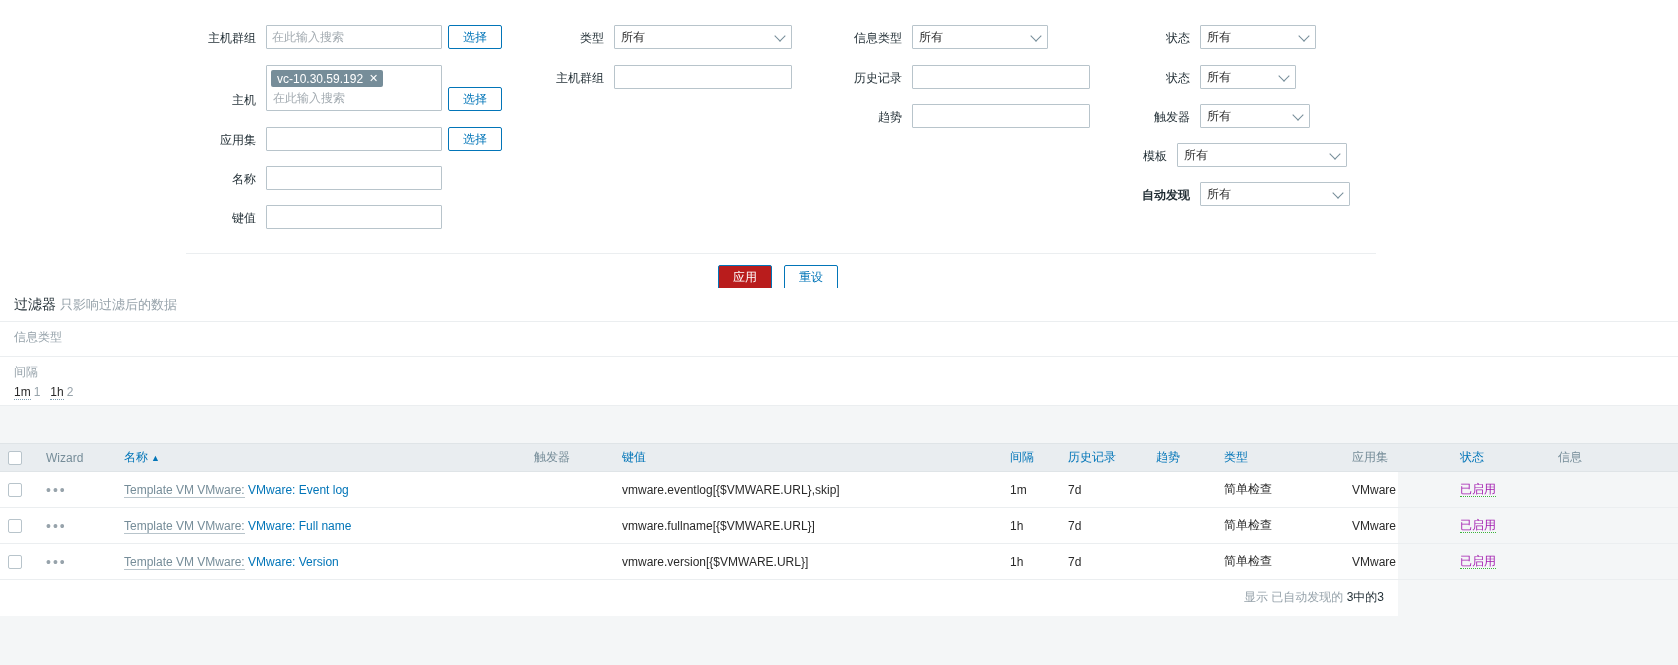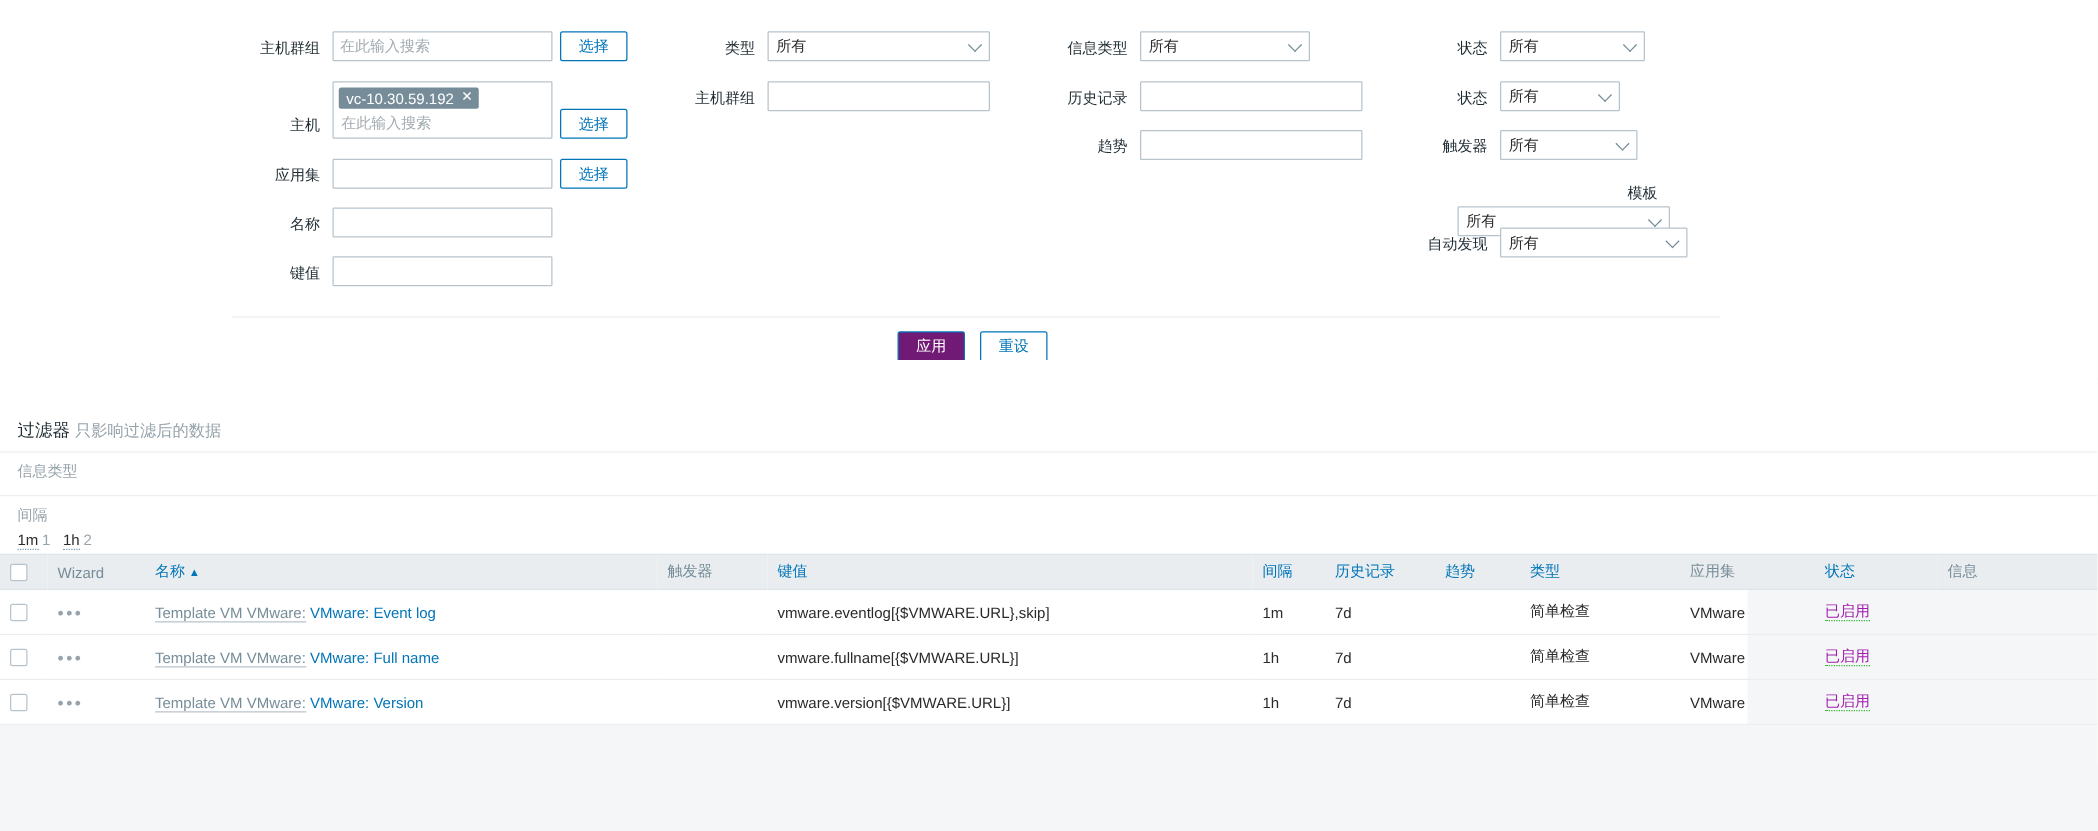"模板" div.frow { flex-direction: column -> none; left: 1166px -> 1107px }
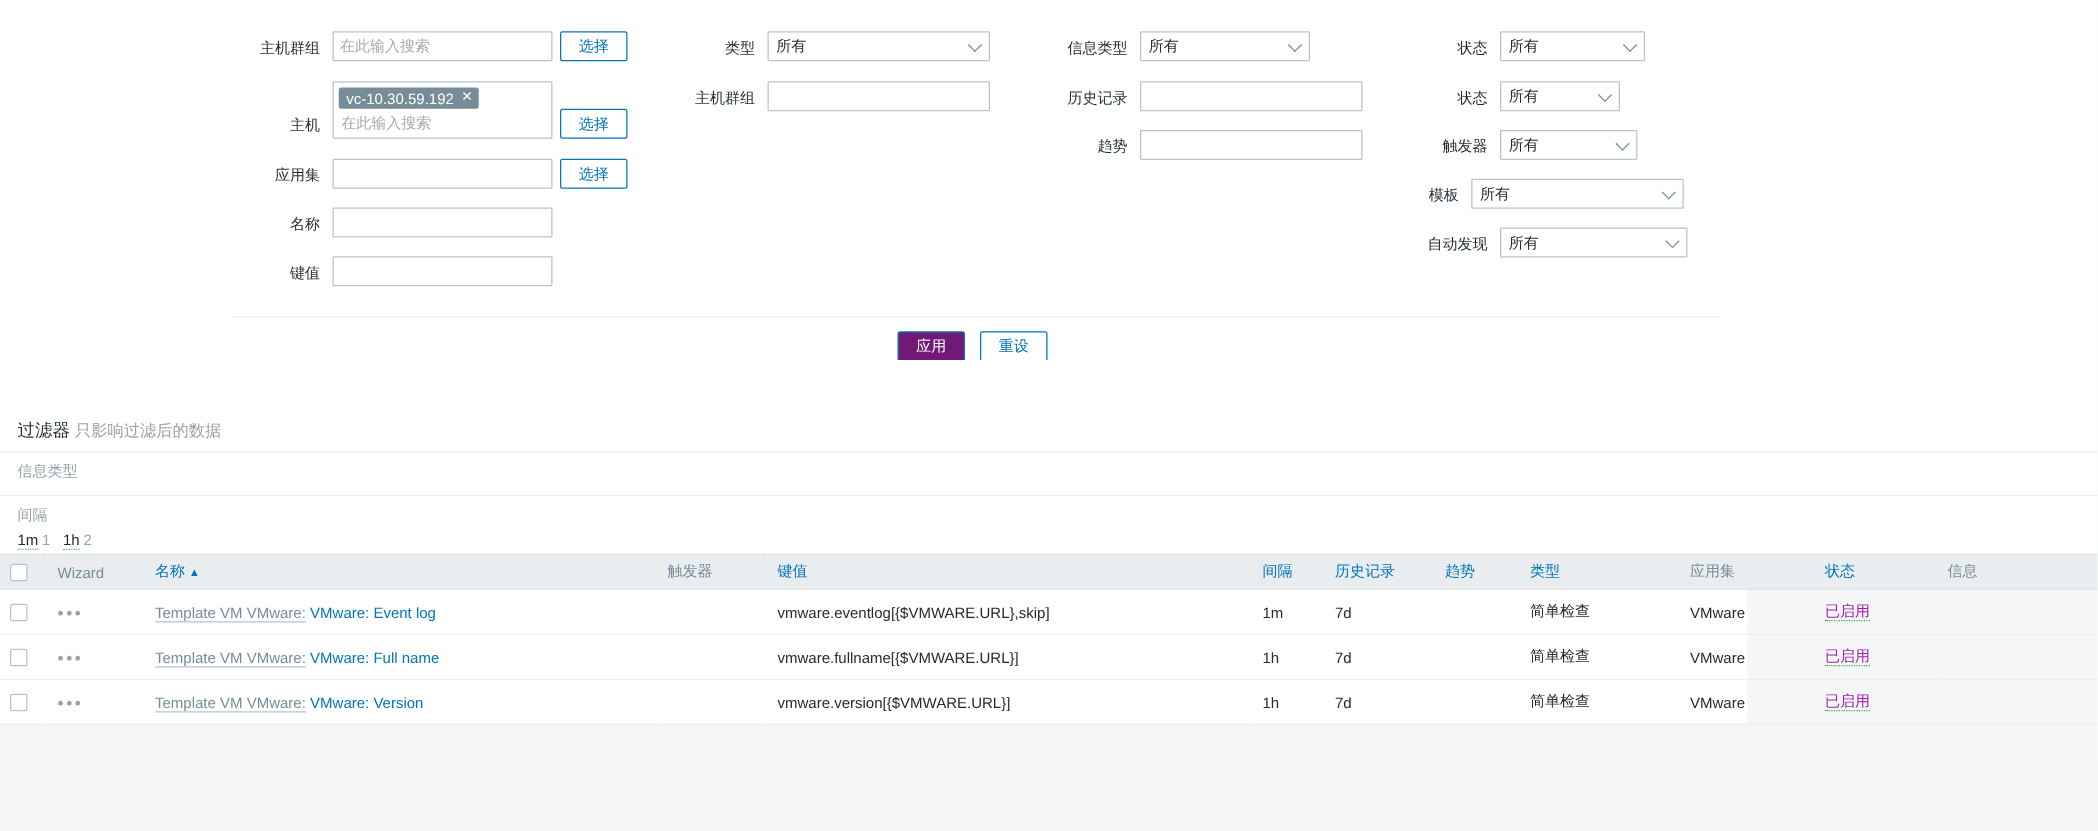"自动发现" div.flabel { font-weight: none -> bold }
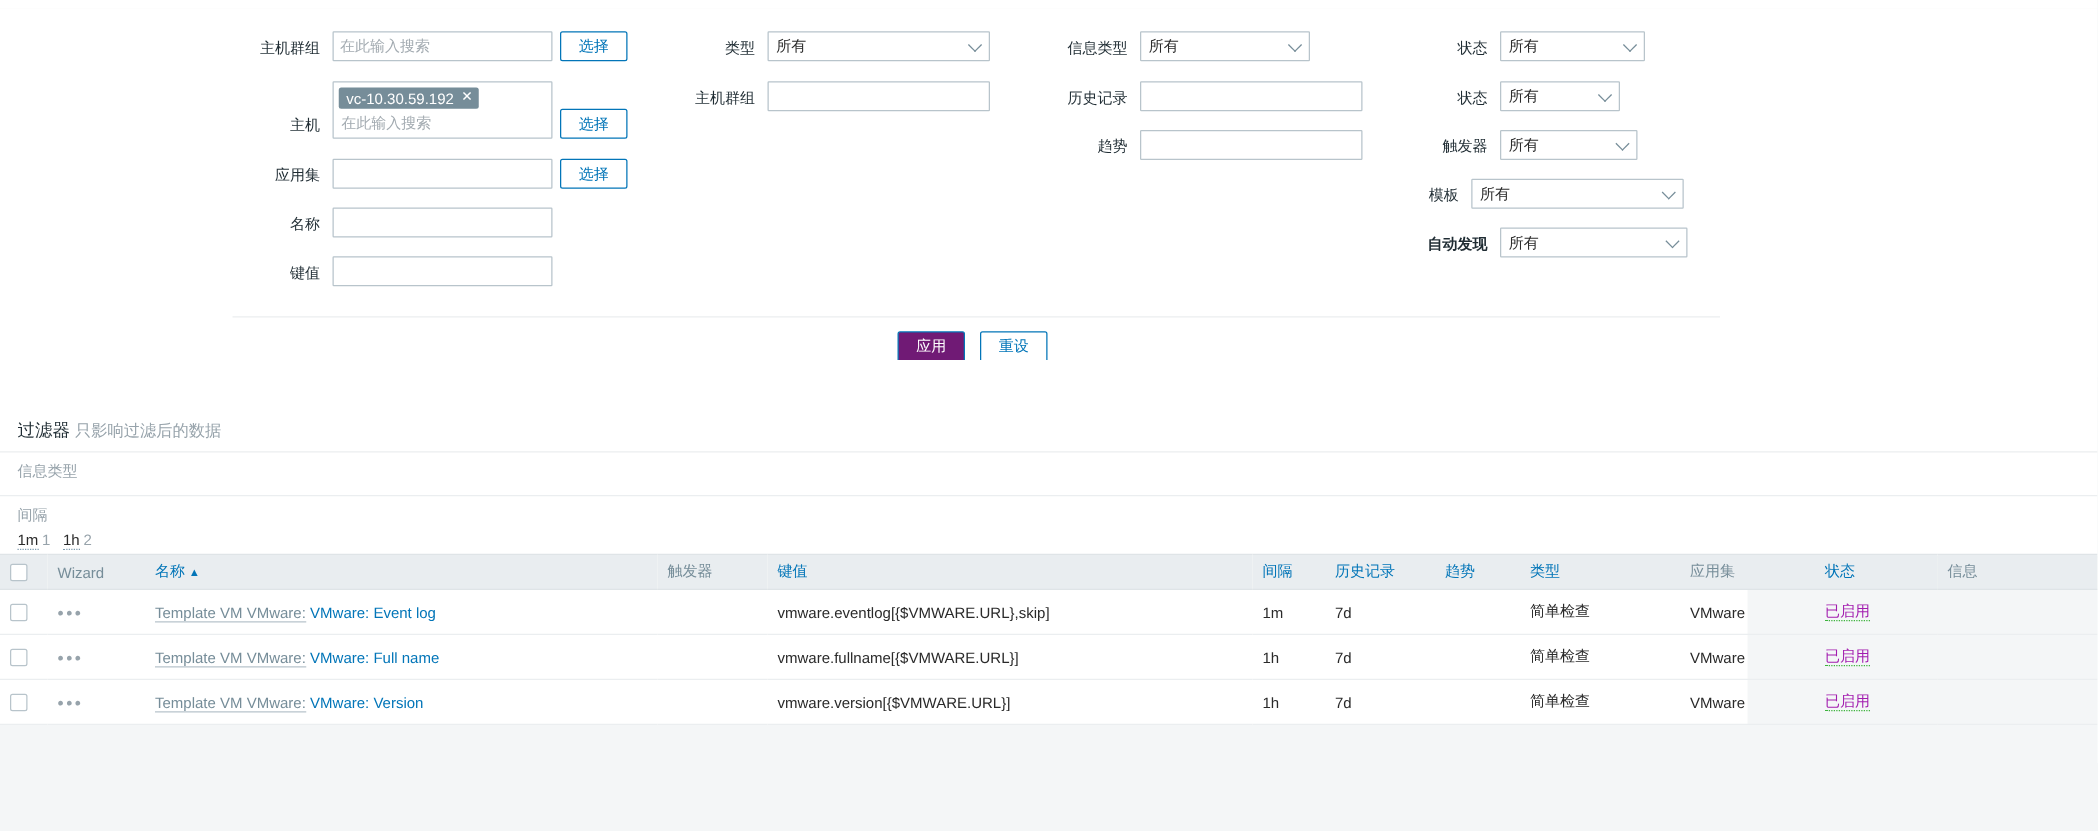"应用" .btn-apply { background: #701a75 -> #b91c1c }
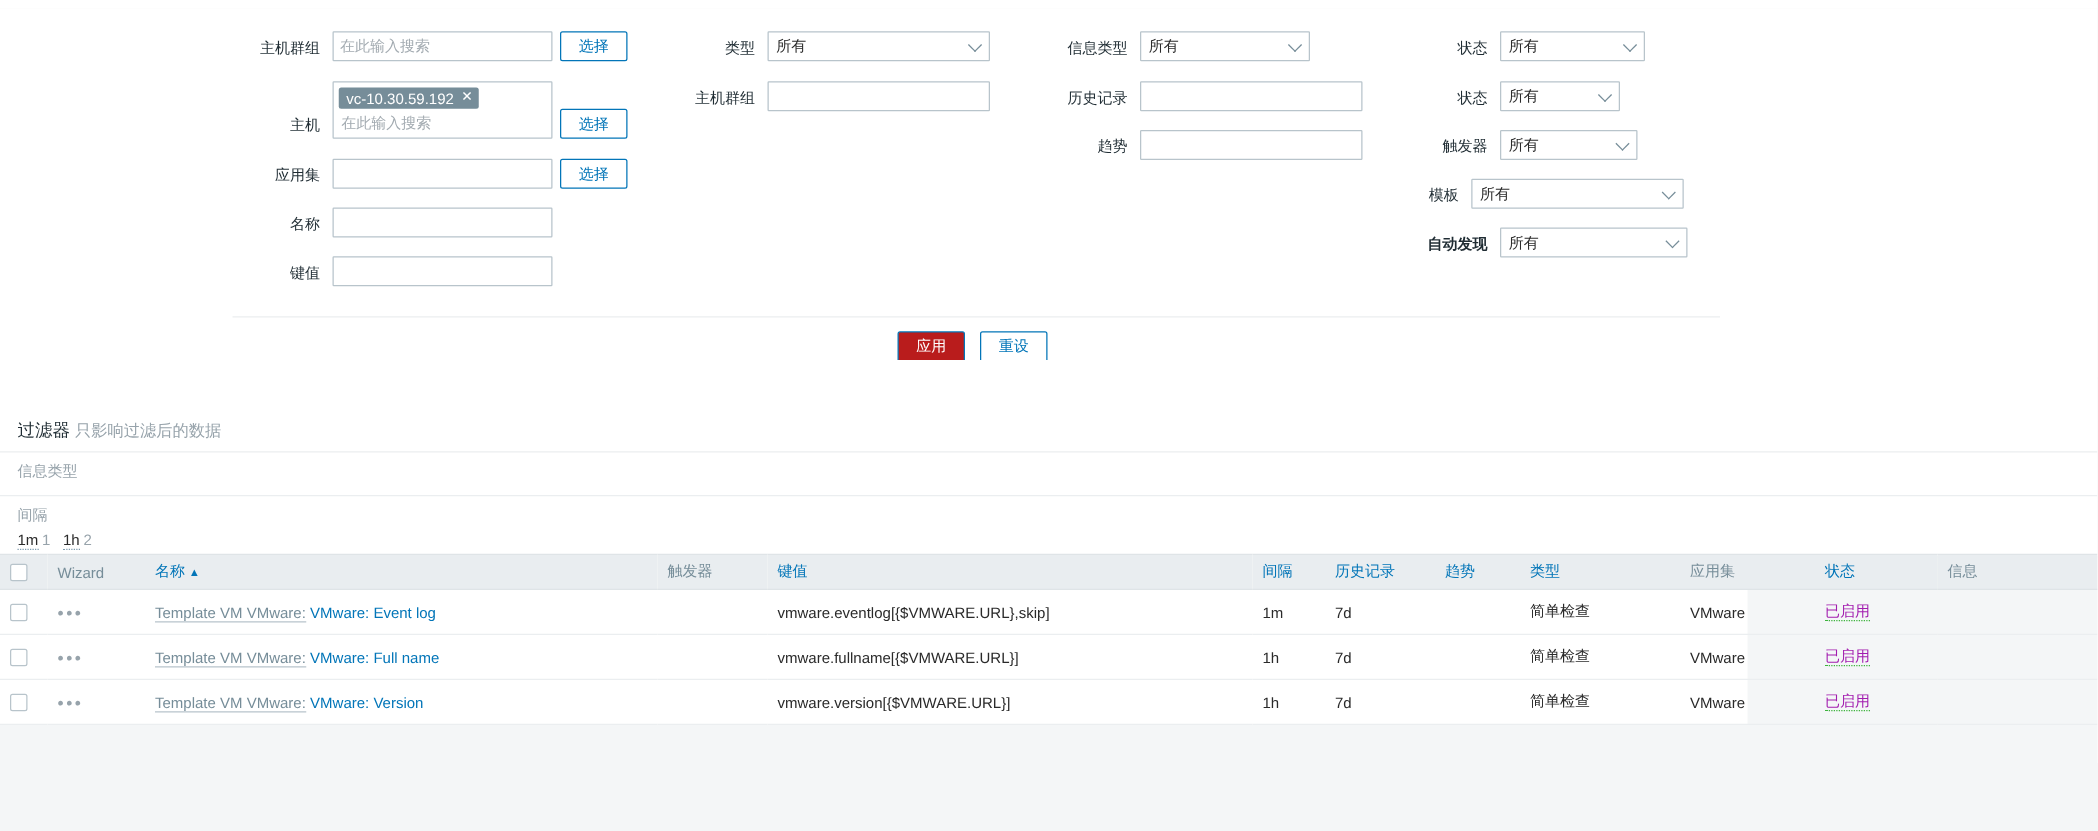"过滤器 只影响过滤后的数据" .sf-title { margin-top: 40px -> none }
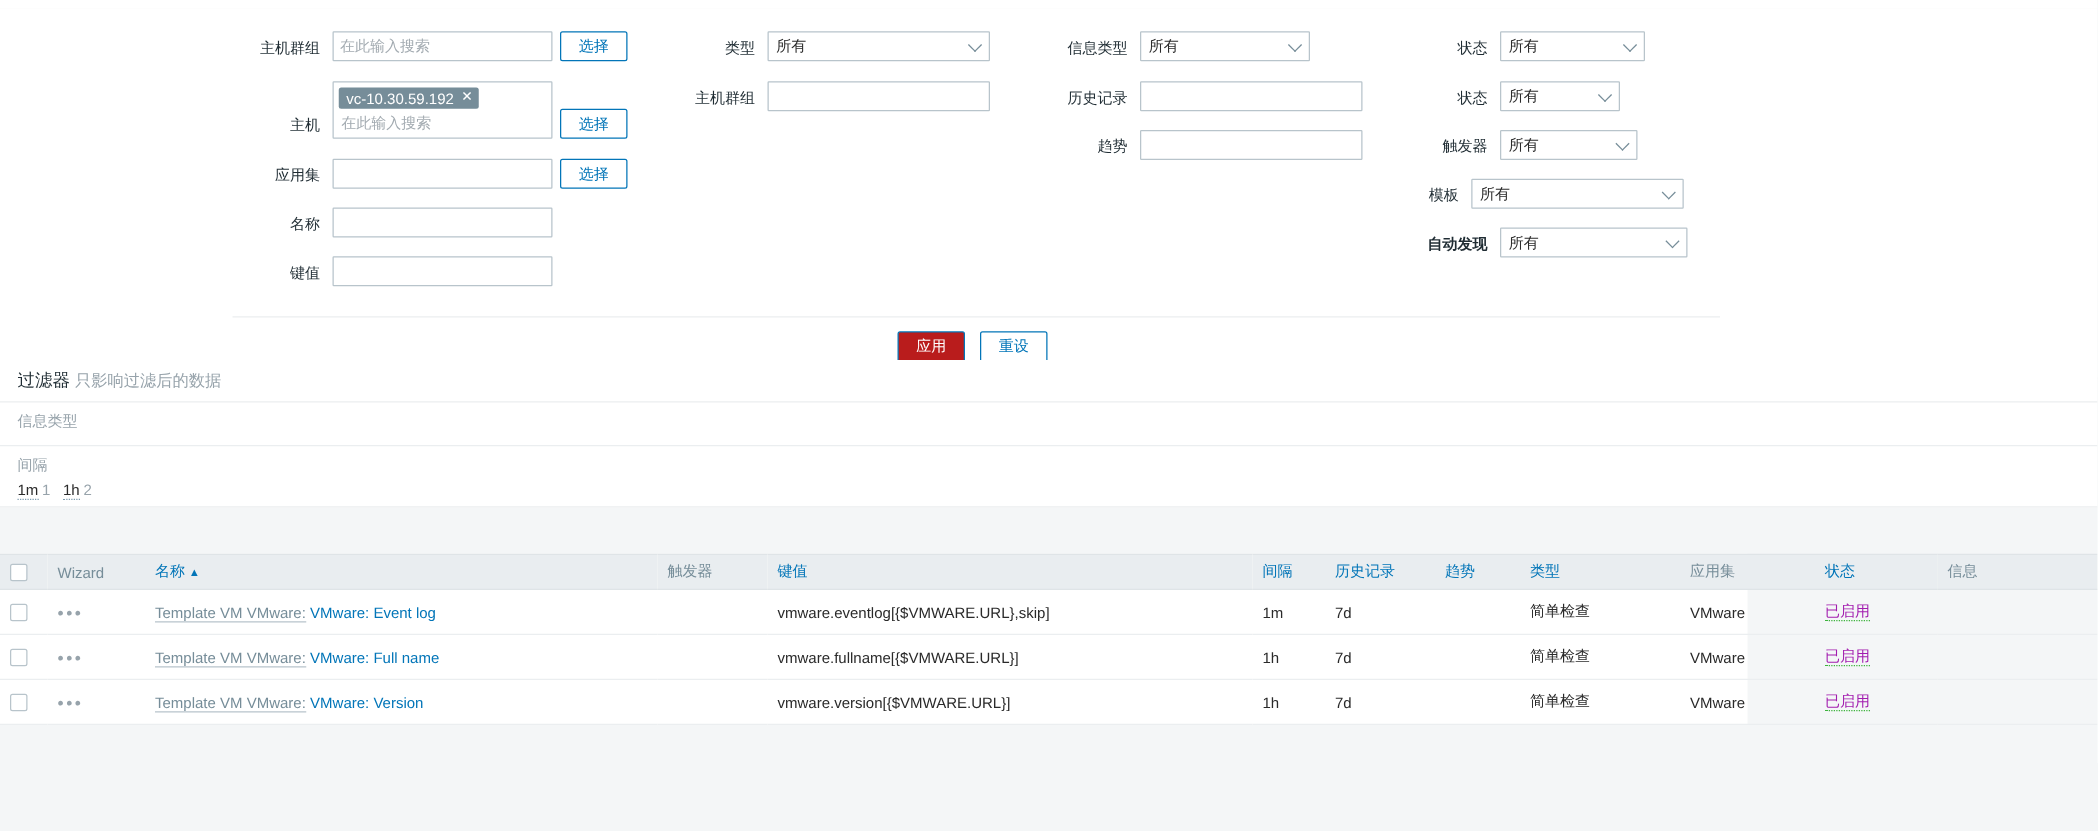"显示 已自动发现的 3中的3" div.tfoot { html: none -> <div> <span>显示</span> <span>已自动发现的</span> <b>3中的3</b> </div> }
